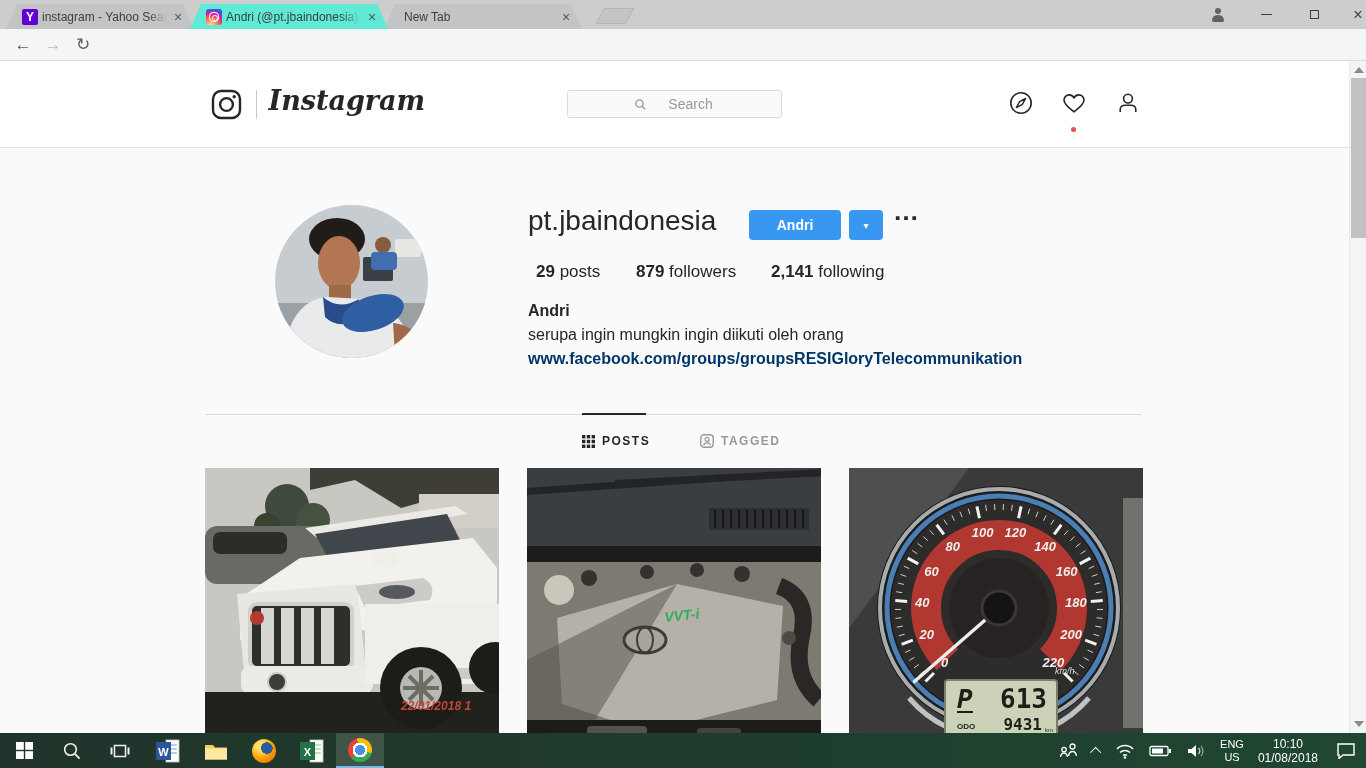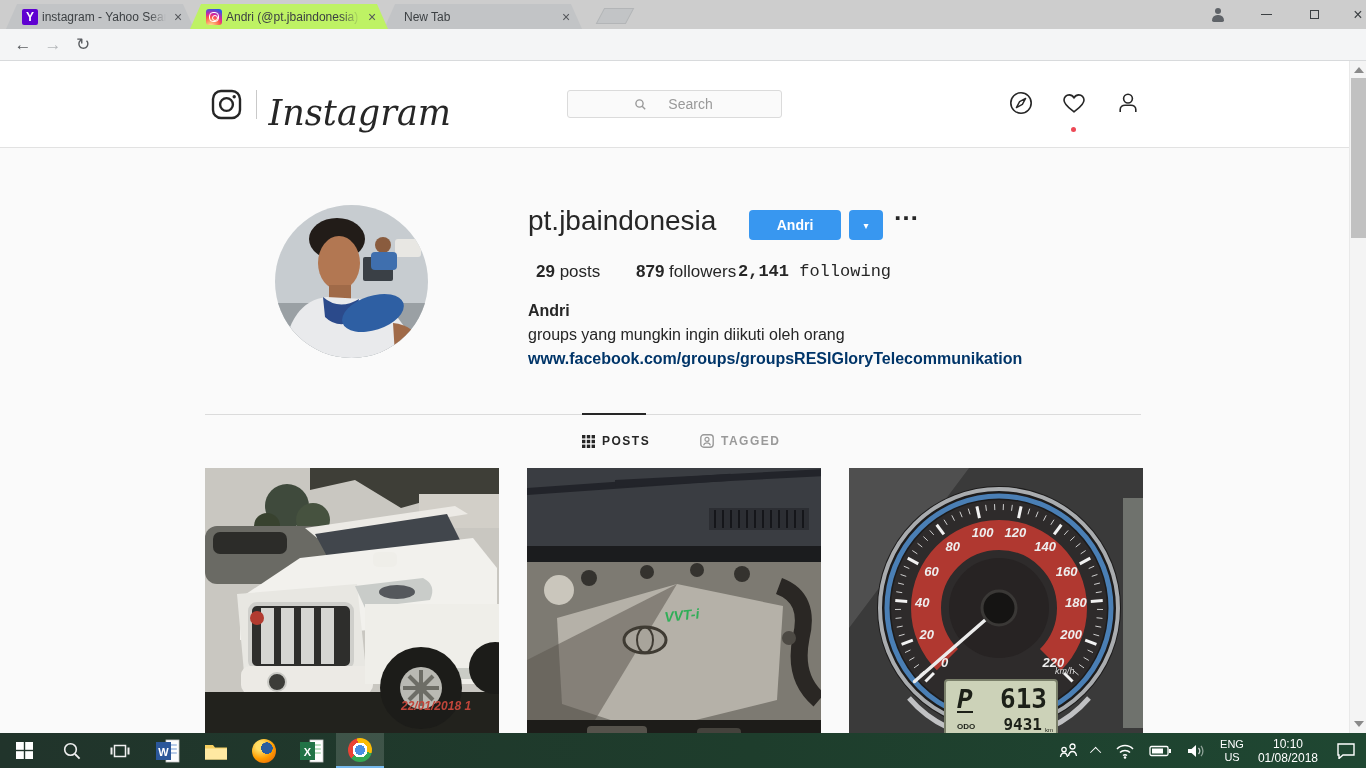"Andri (@pt.jbaindonesia)" .tab.active { background: #bef264 -> #5eead4 }
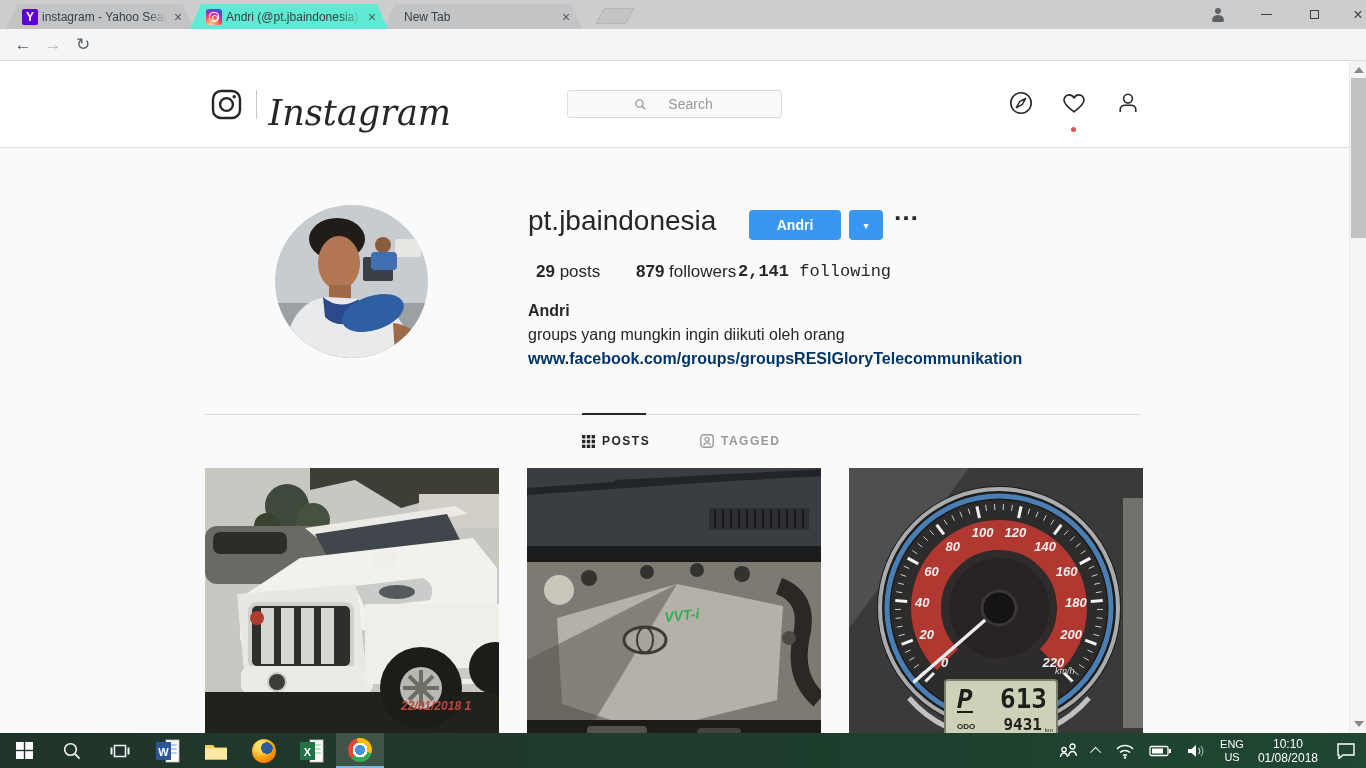"Instagram" .wordmark { font-size: 35px -> 27px; font-weight: normal -> bold; top: 32px -> 24px }
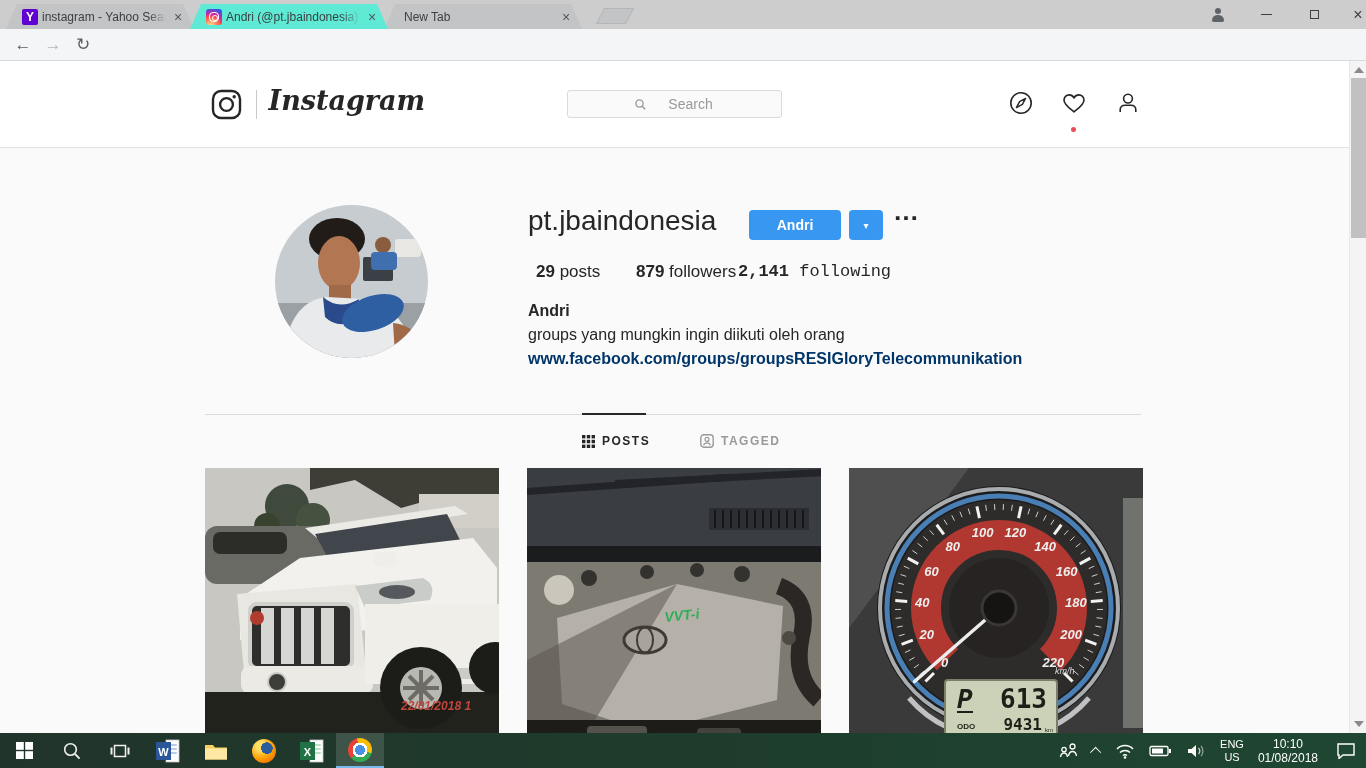"2,141 following" div.stat { font-family: Liberation Mono, monospace -> none; left: 524px -> 557px }
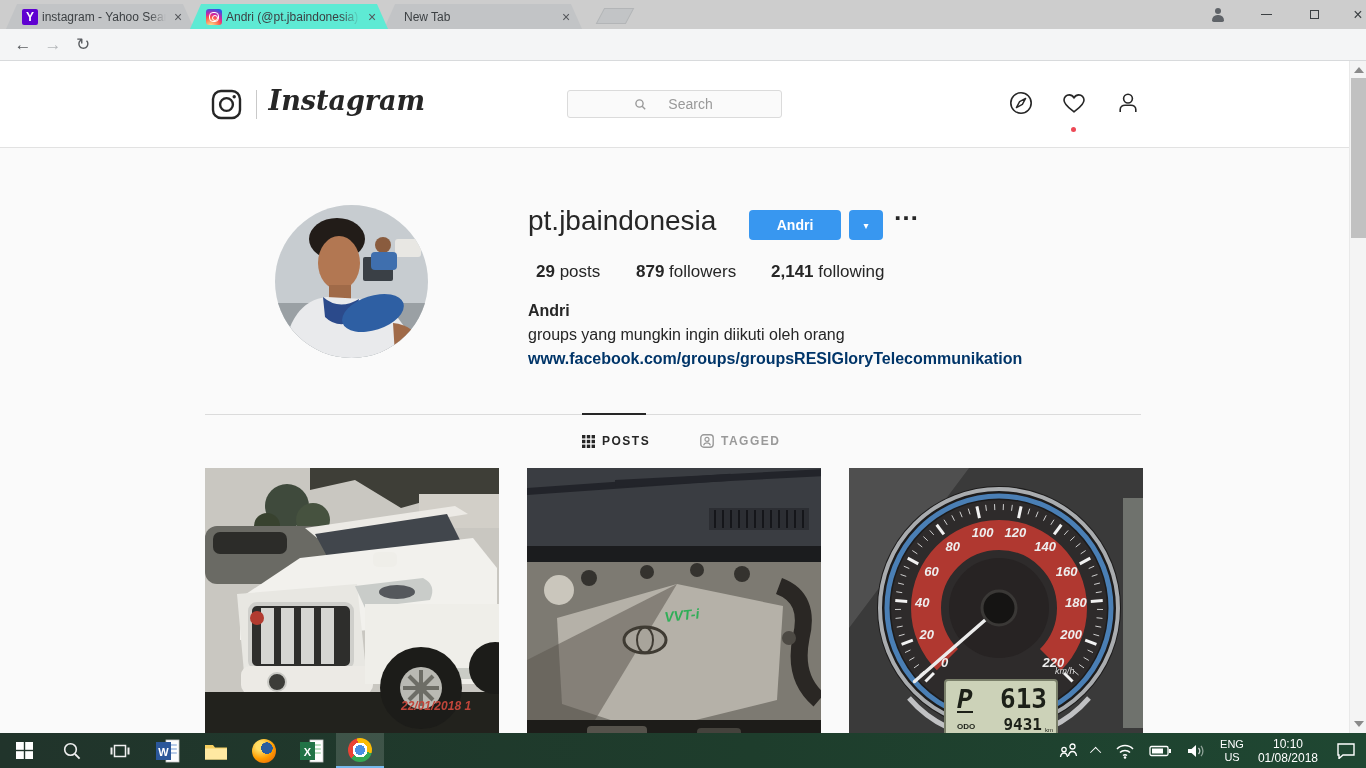"groups yang mungkin ingin diikuti" div.bio { text: groups yang -> serupa ingin }
